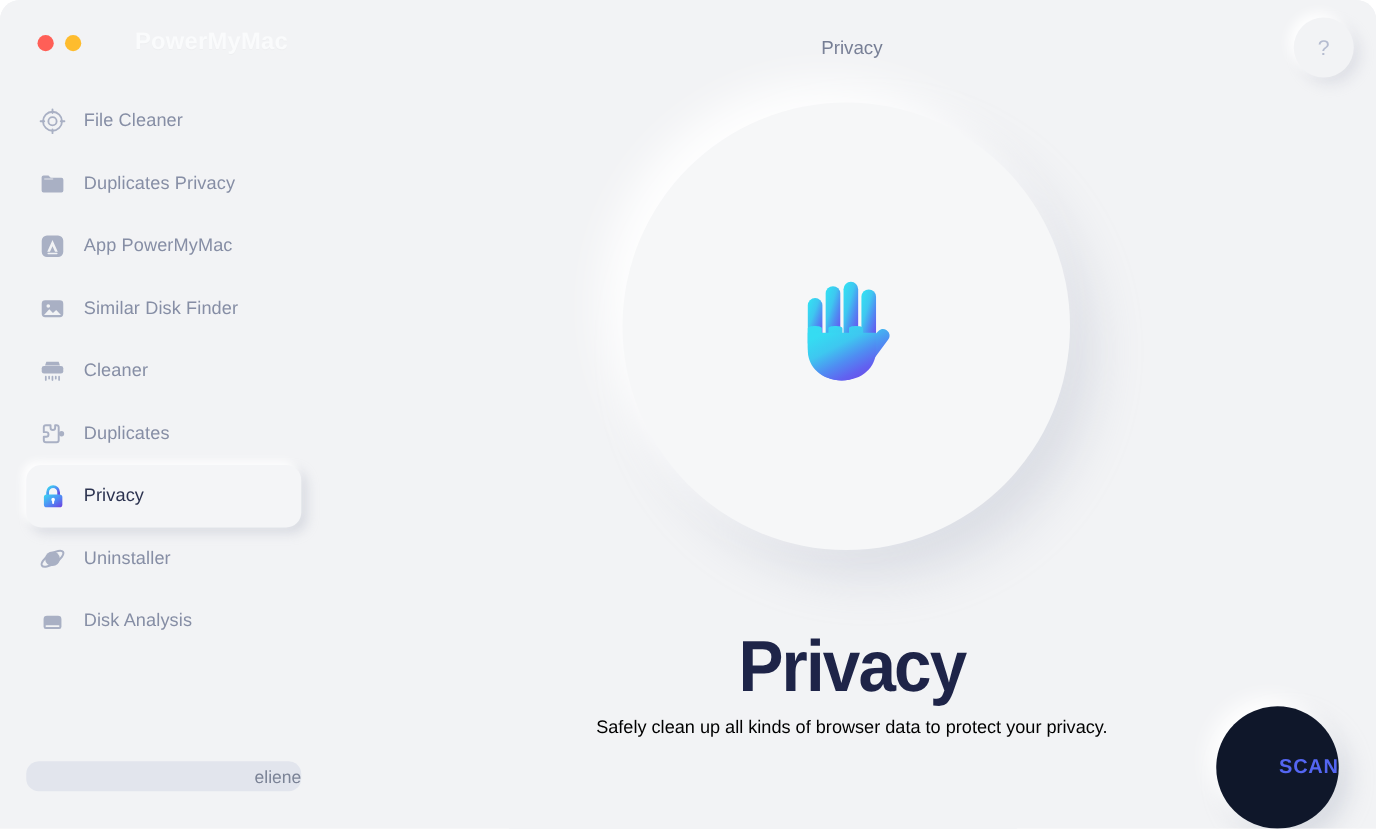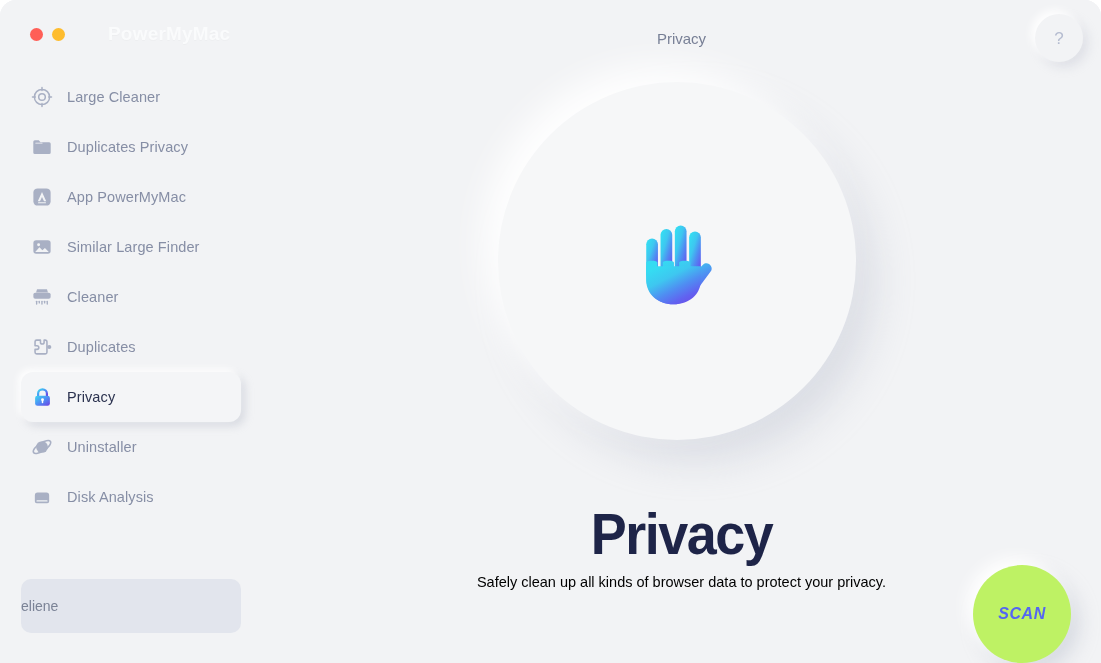"Large Cleaner" span.nav-label { text: Large -> File }
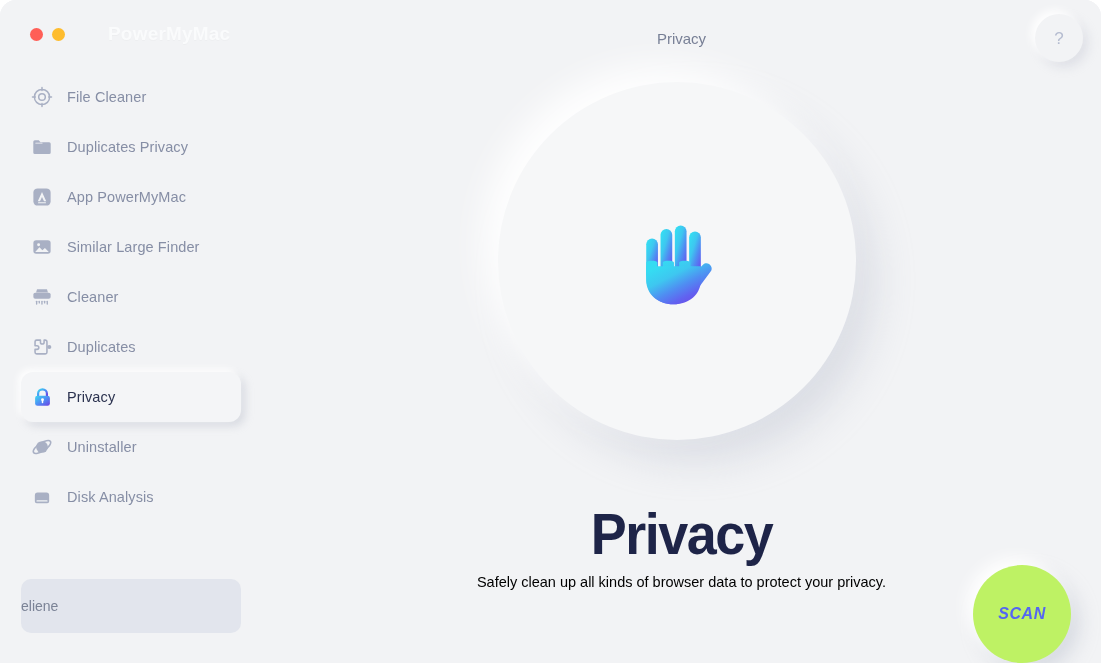"Similar Large Finder" span.nav-label { text: Large -> Disk }
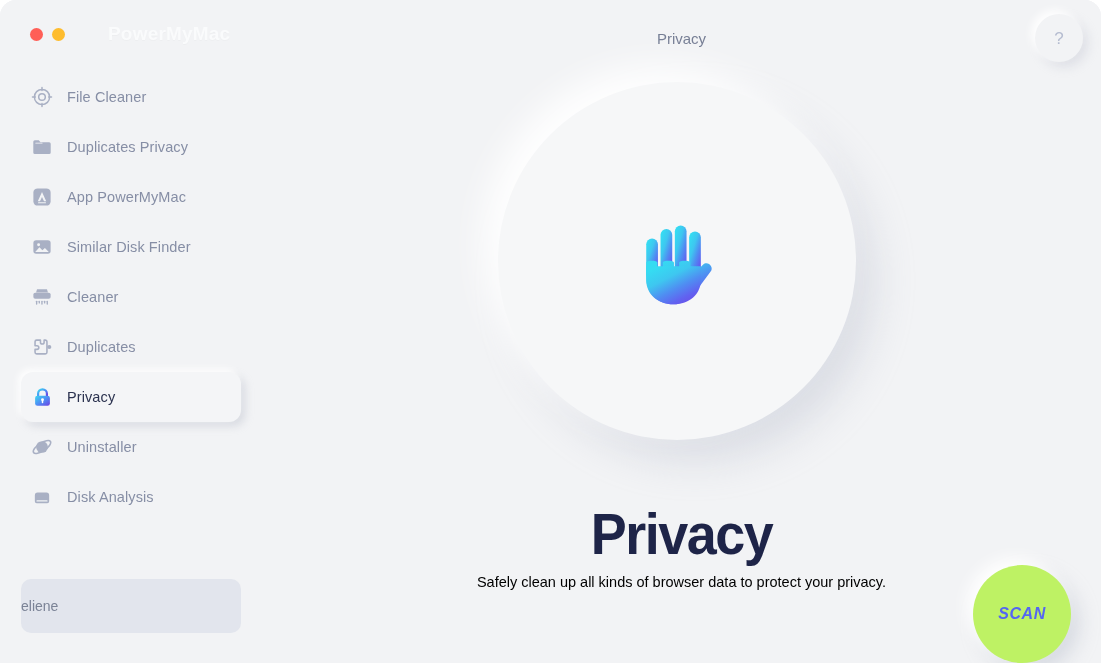"eliene" #account-btn { height: 54px -> 24px; justify-content: flex-start -> flex-end }
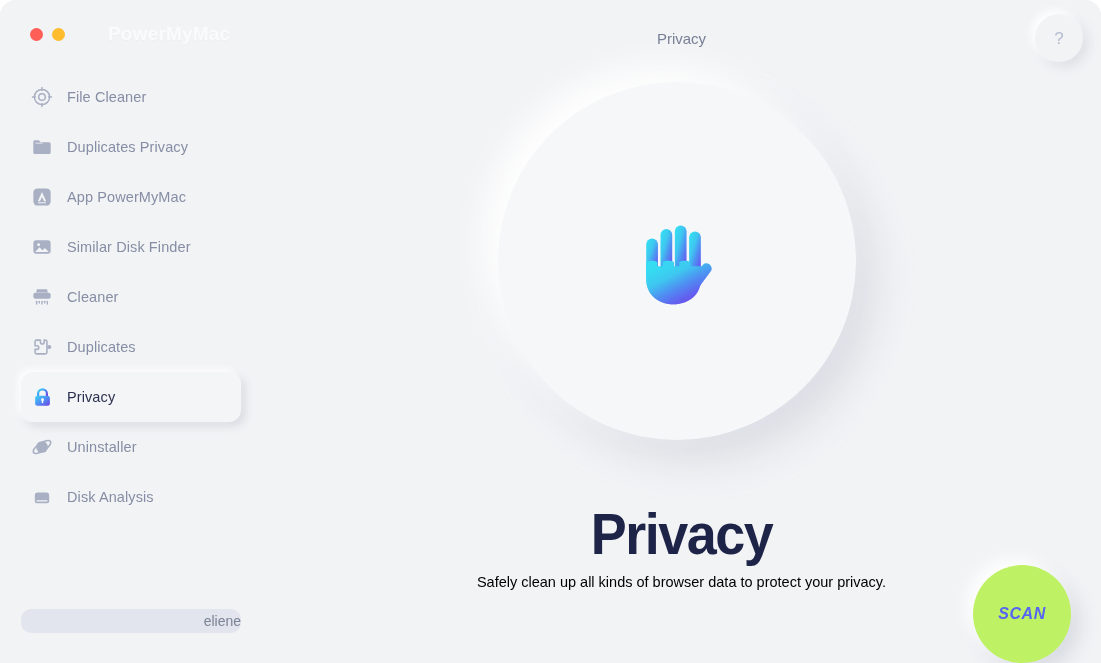"SCAN" #scan-btn { background: #bef264 -> #0f172a; font-style: italic -> none; justify-content: center -> flex-end }
